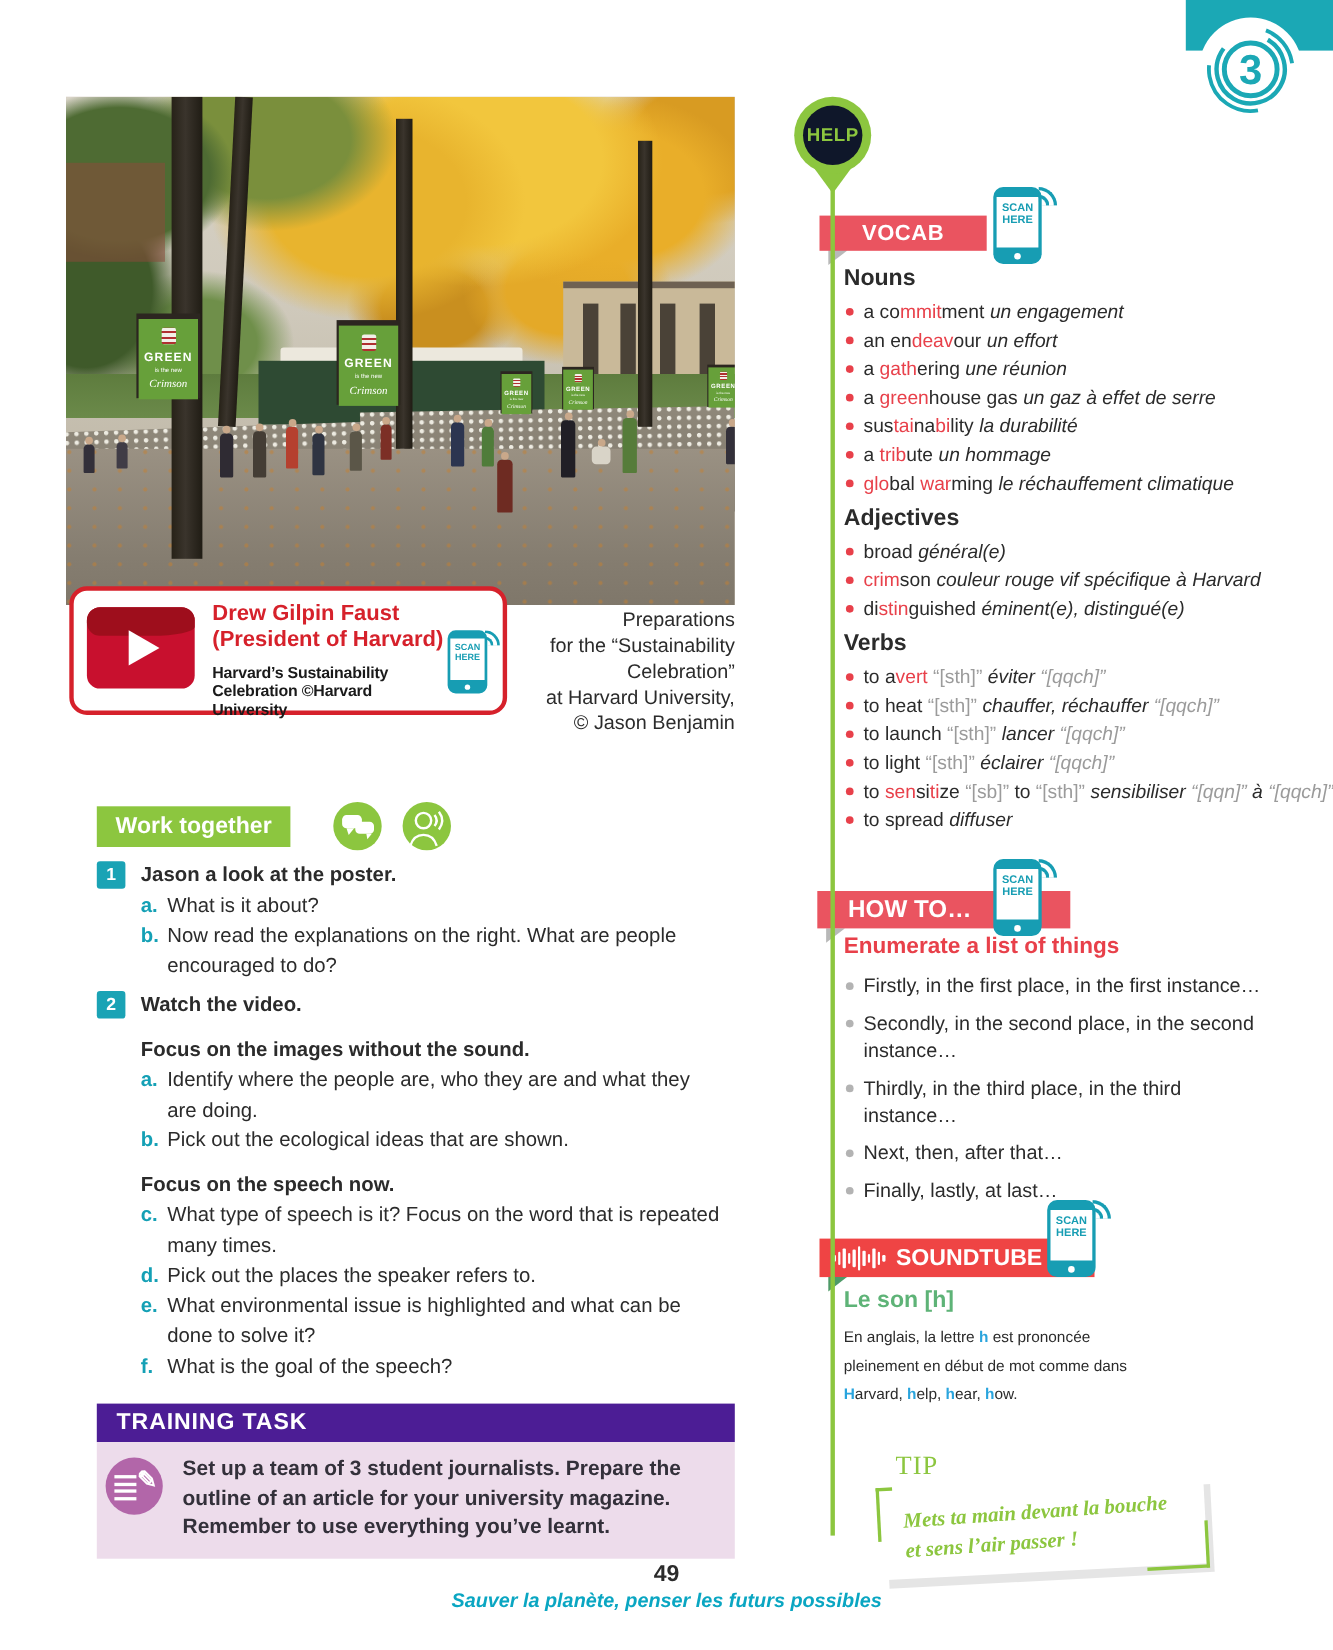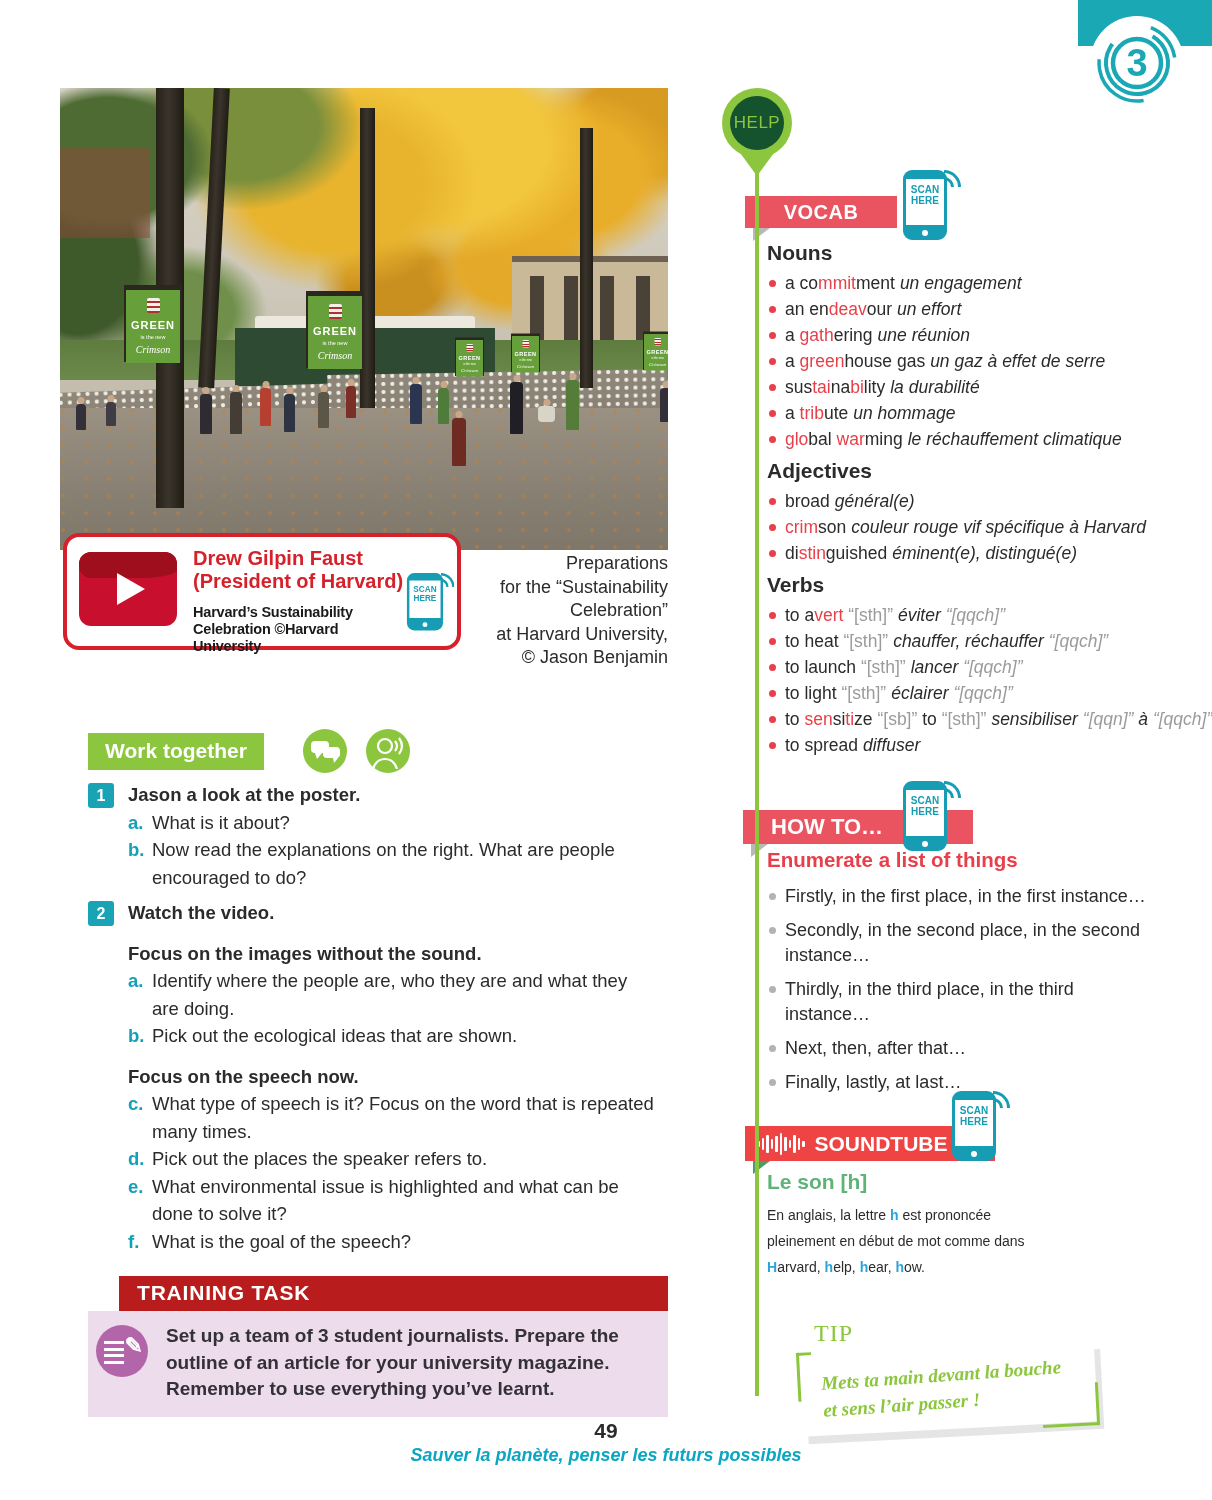"HELP" #help-inner { background: #14532d -> #0f172a; font-weight: normal -> bold }
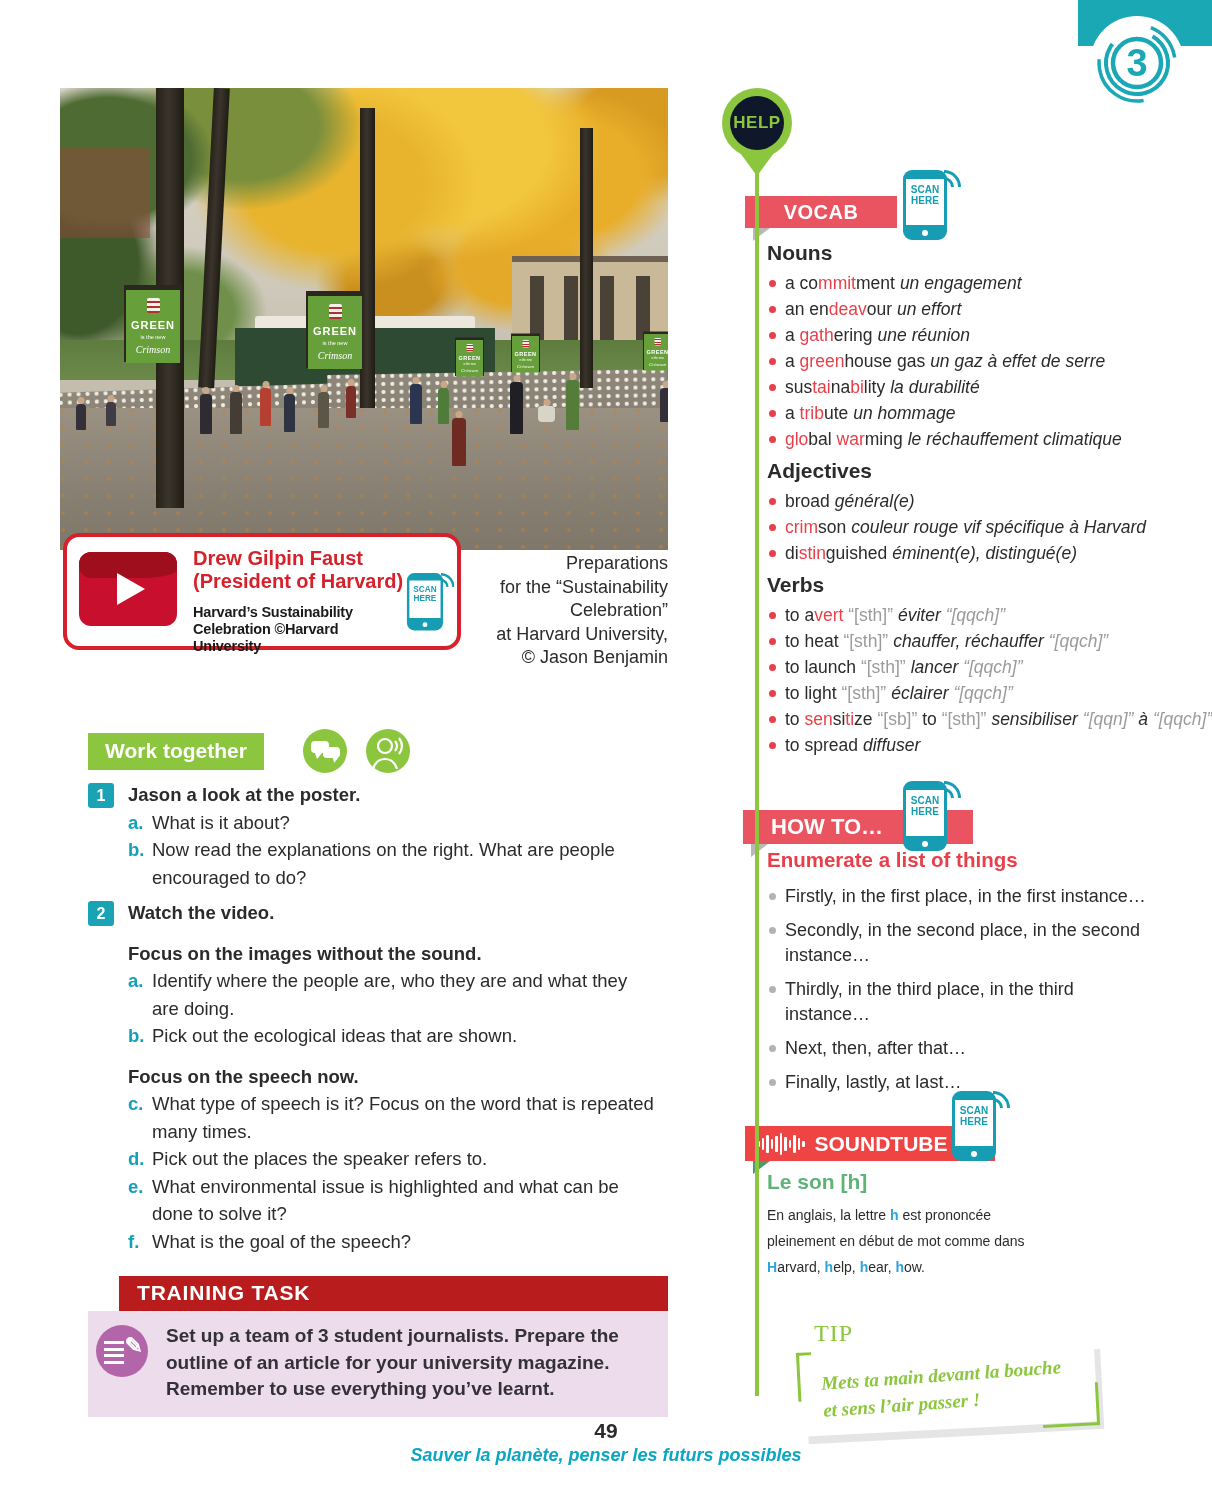"TRAINING TASK" #training-header { background: #b91c1c -> #4c1d95; margin-left: 31px -> none }
